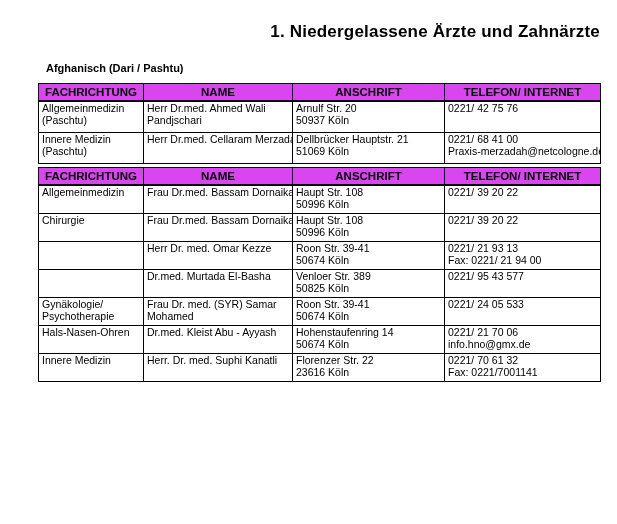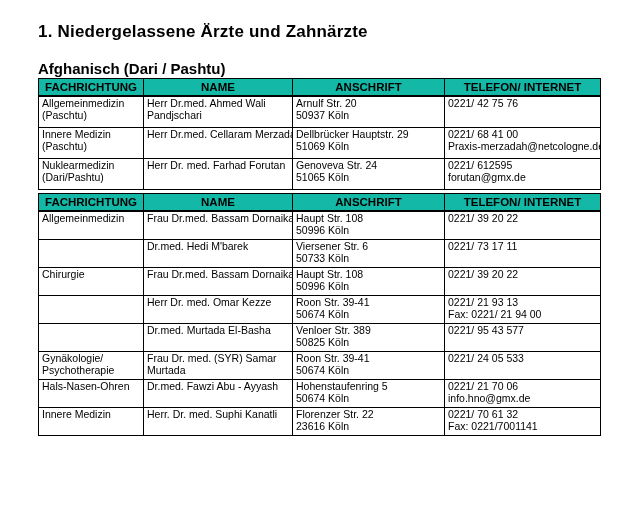"1. Niedergelassene Ärzte und Zahnärzte" .page-title { text-align: none -> right }
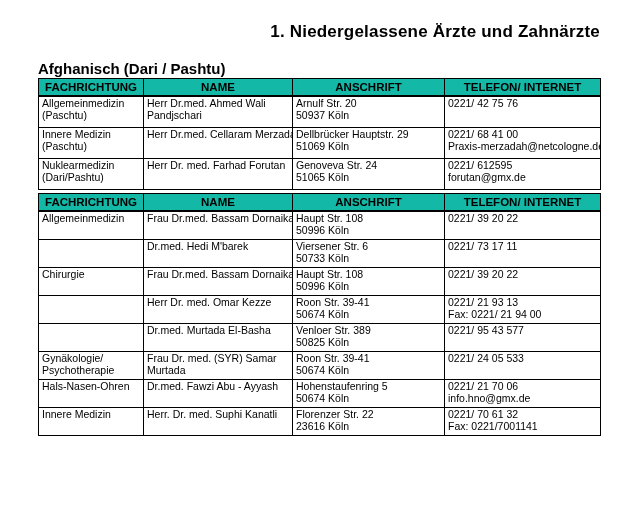"Afghanisch (Dari / Pashtu)" .section-heading { font-size: 15px -> 11px; margin: 0 -> 8px }
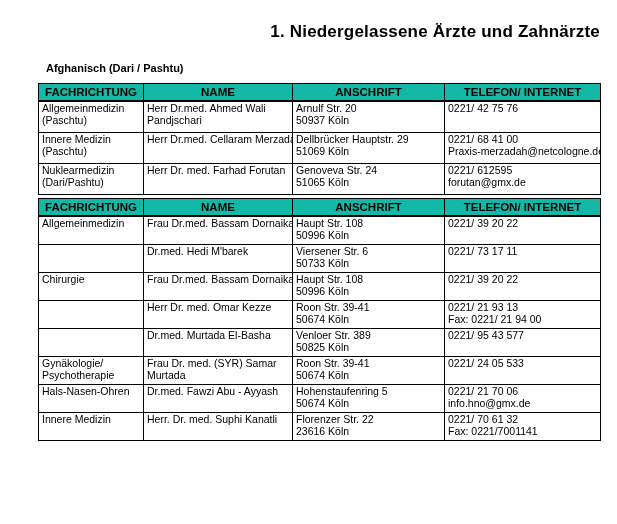"FACHRICHTUNG" table.doc-table th { background: #14b8a6 -> #d946ef }
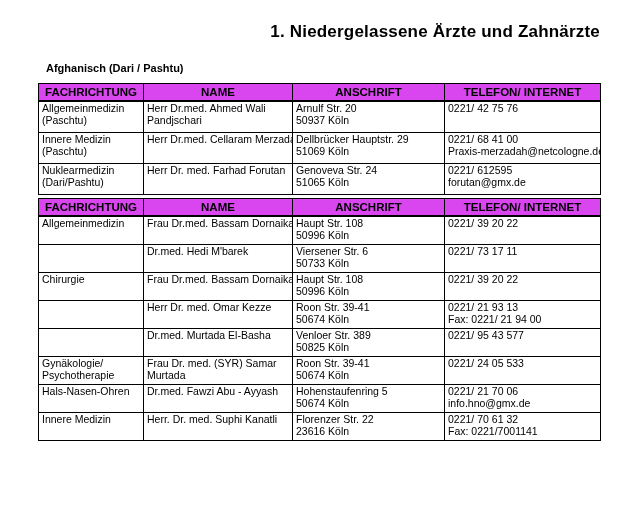"Dellbrücker Hauptstr. 29" div.line { text: 29 -> 21 }
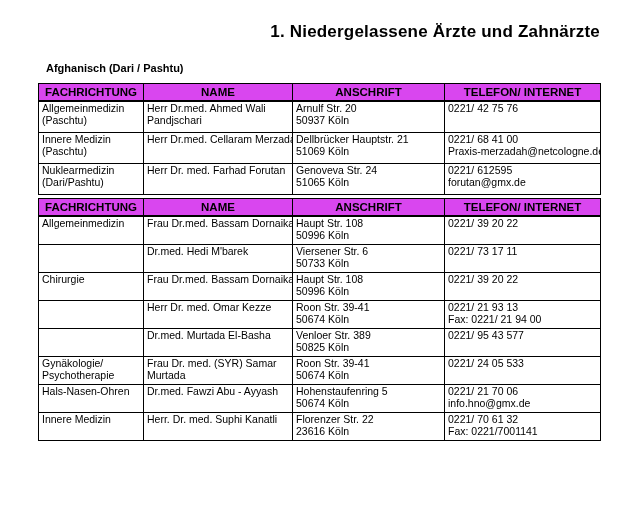"Nuklearmedizin" tr { html: <tr> <td> <div>Nuklearmedizin</div> <div>(Dari/Pashtu)</div> </td> <td> <div>Herr Dr. med. Farhad Forutan</div> </td> <td> <div>Genoveva Str. 24</div> <div>51065 Köln</div> </td> <td> <div>0221/ 612595</div> <div>forutan@gmx.de</div> </td> </tr> -> none }
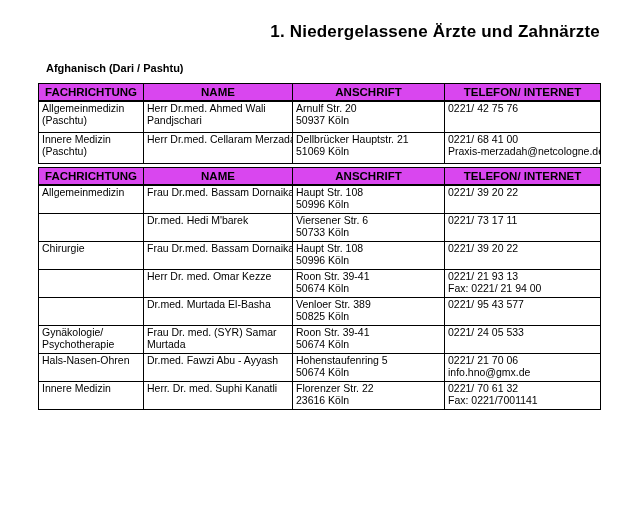"Dr.med. Hedi M'barek" tr { html: <tr> <td></td> <td> <div>Dr.med. Hedi M'barek</div> </td> <td> <div>Viersener Str. 6</div> <div>50733 Köln</div> </td> <td> <div>0221/ 73 17 11</div> </td> </tr> -> none }
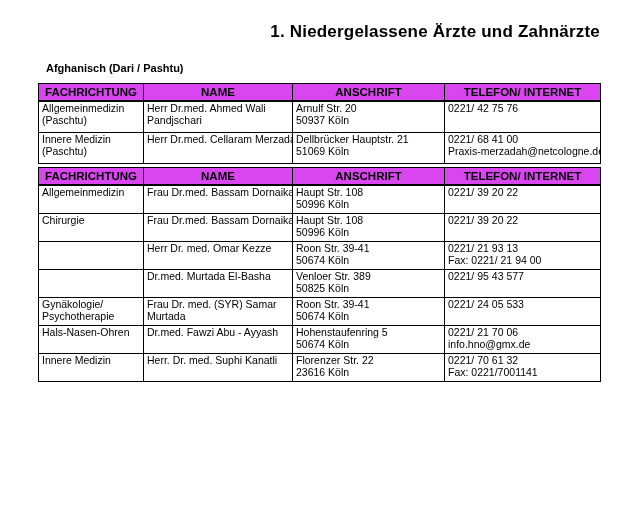"Murtada" div.line { text: Murtada -> Mohamed }
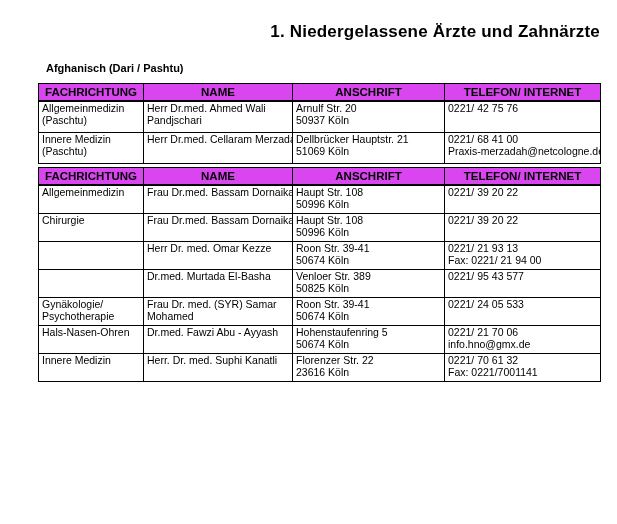"Dr.med. Fawzi Abu - Ayyash" div.line { text: Fawzi -> Kleist }
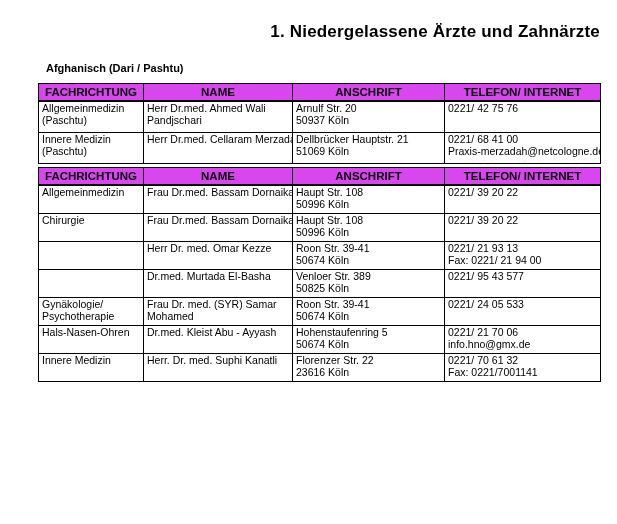"Hohenstaufenring 5" div.line { text: 5 -> 14 }
